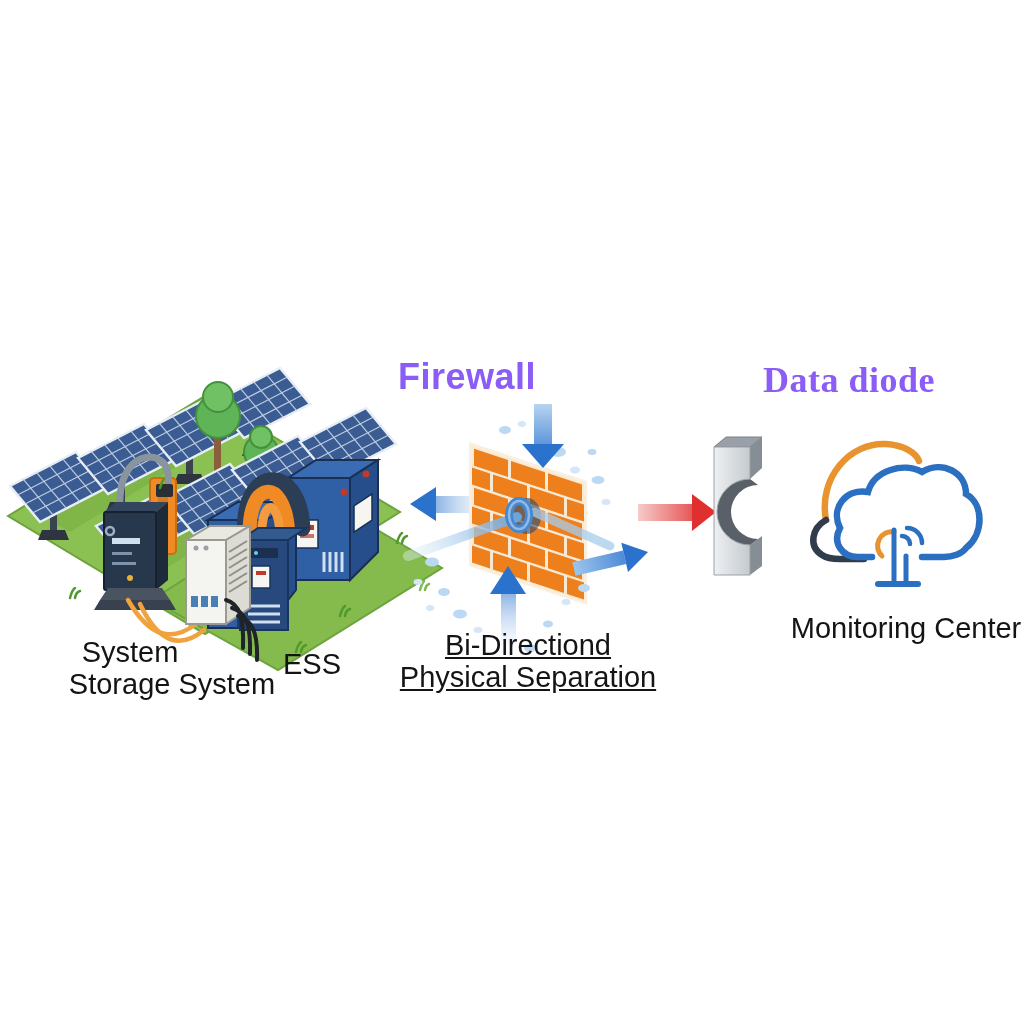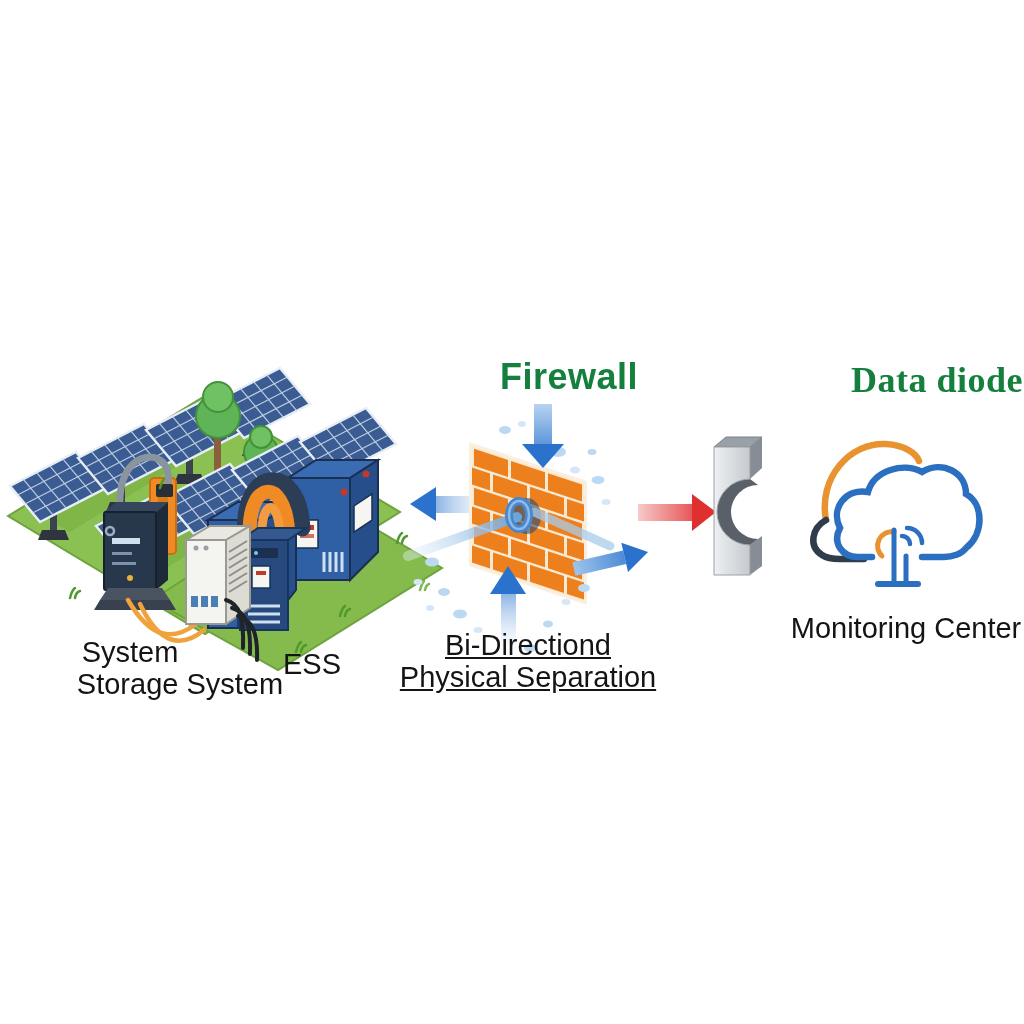"Firewall" .title { color: #15803d -> #8b5cf6; text-align: right -> left }
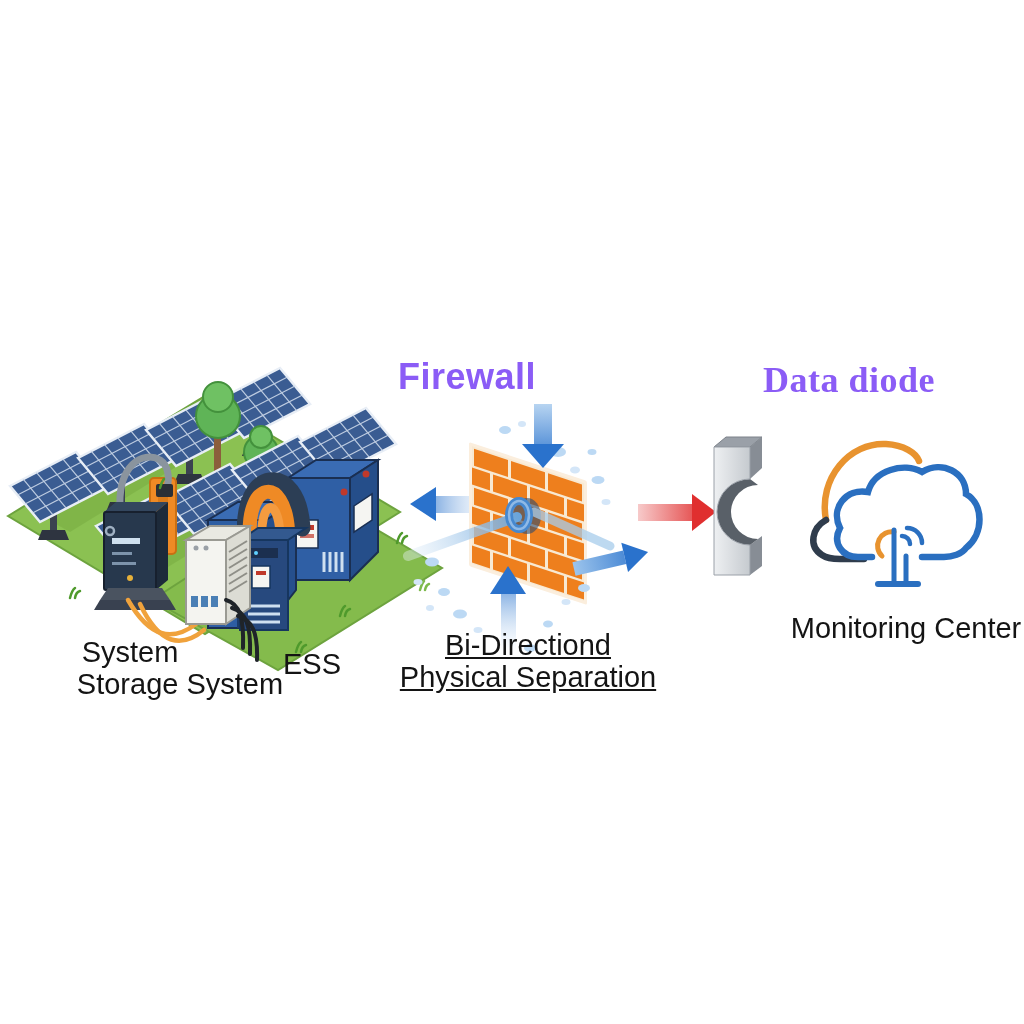"Storage System" div.abs { left: 66px -> 58px }
